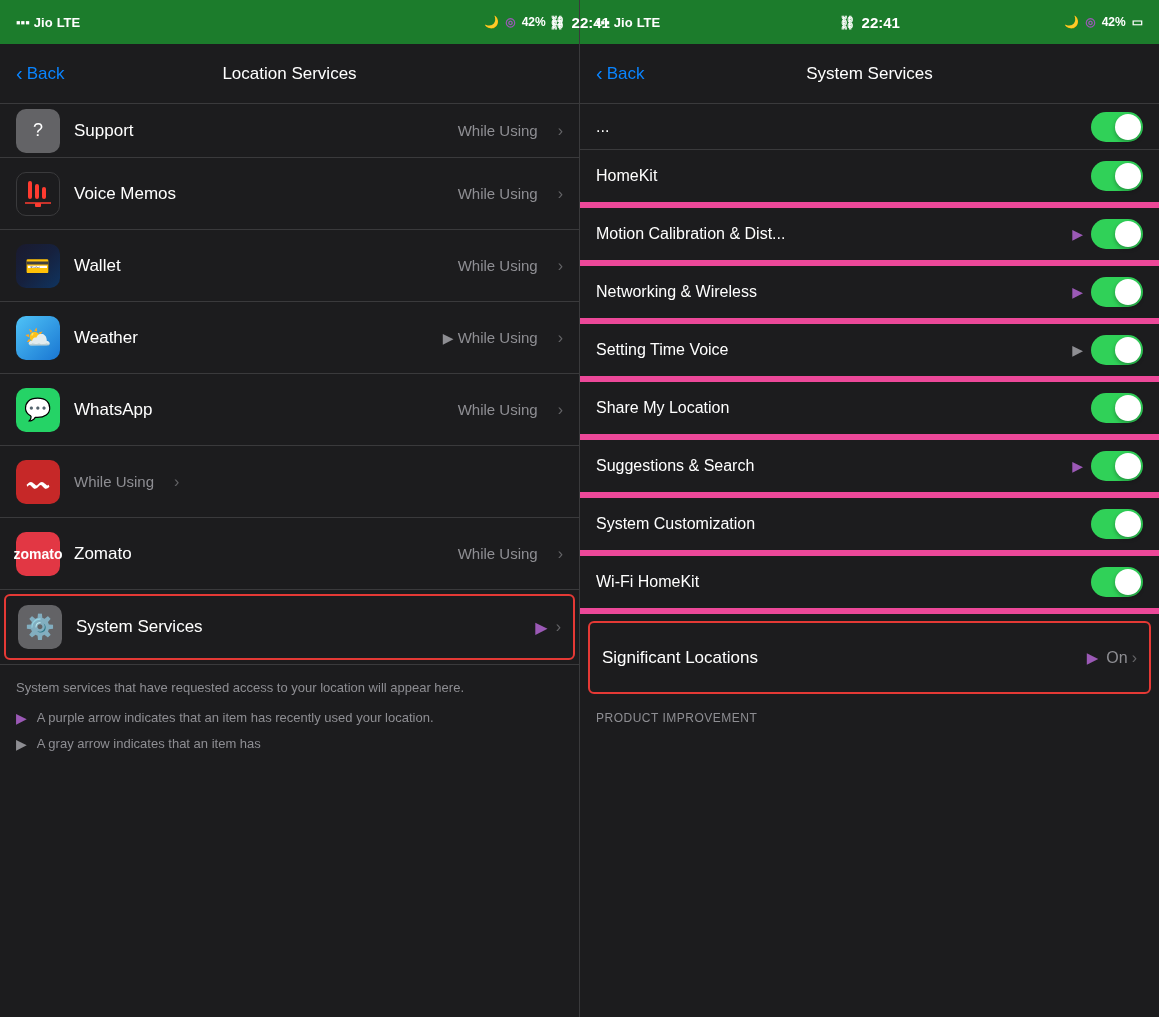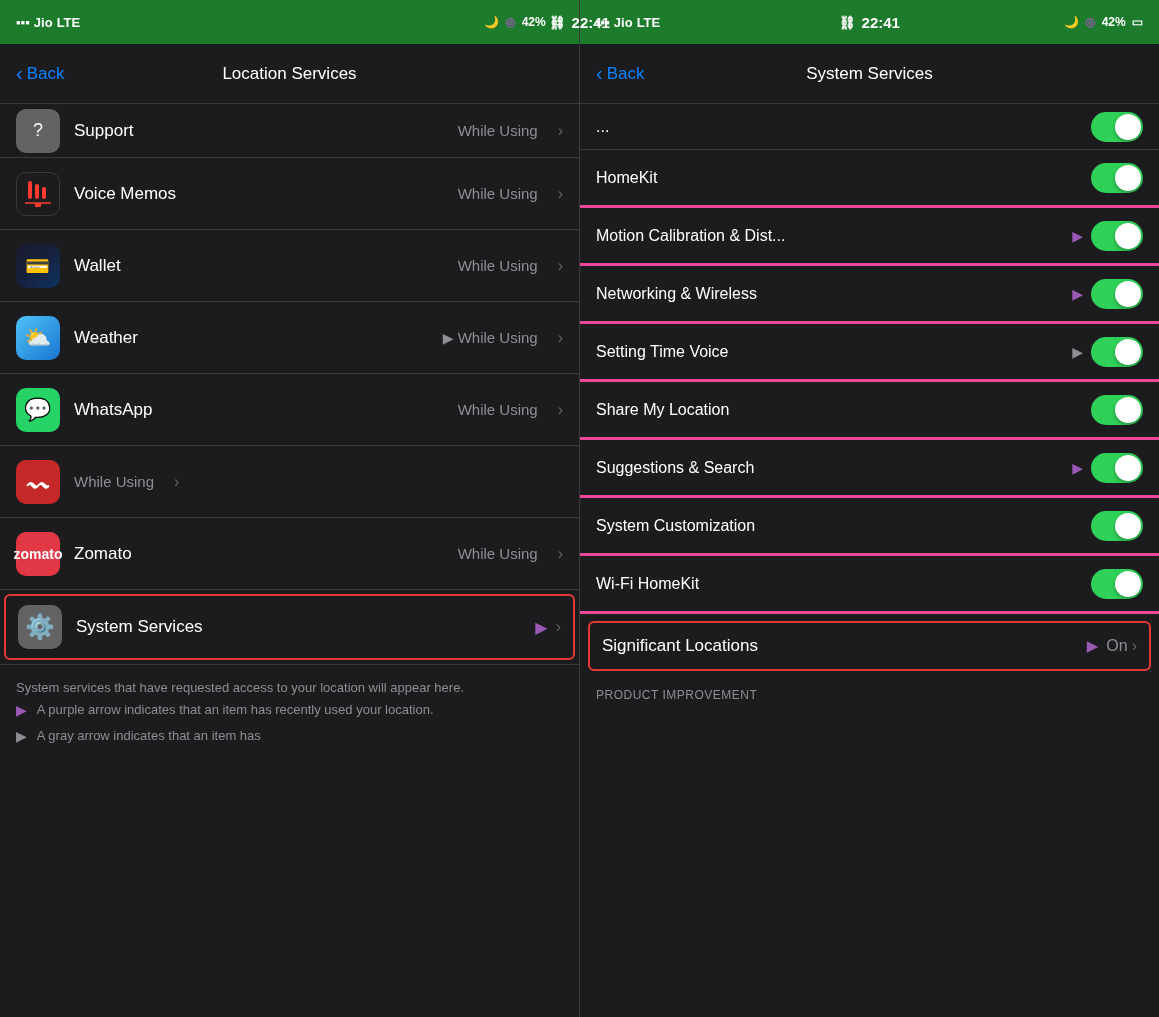"HomeKit" .settings-item { border-bottom: 3px solid #ec4899 -> 6px solid #ec4899 }
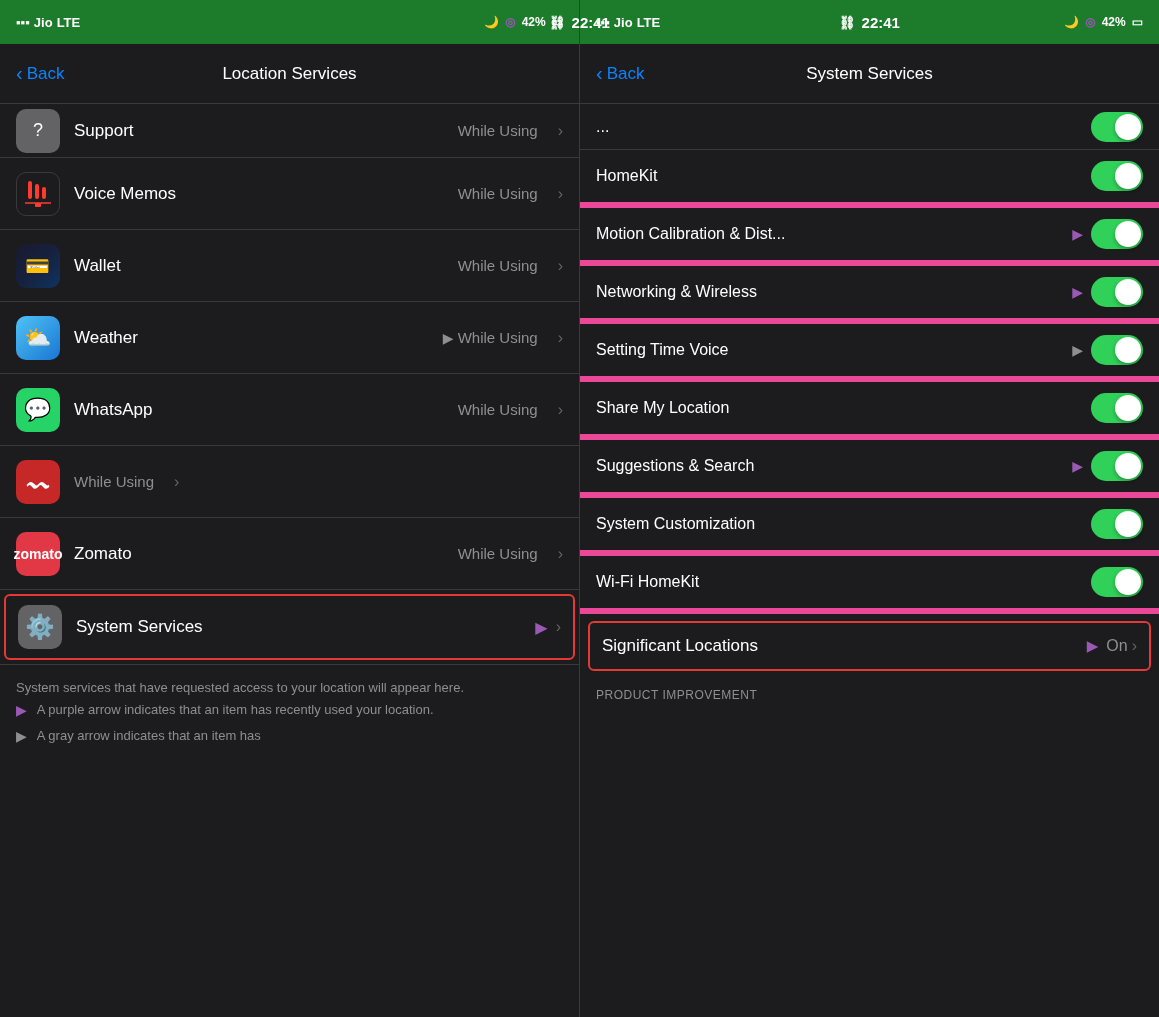"Significant Locations" .sig-loc-row { height: 50px -> 73px }
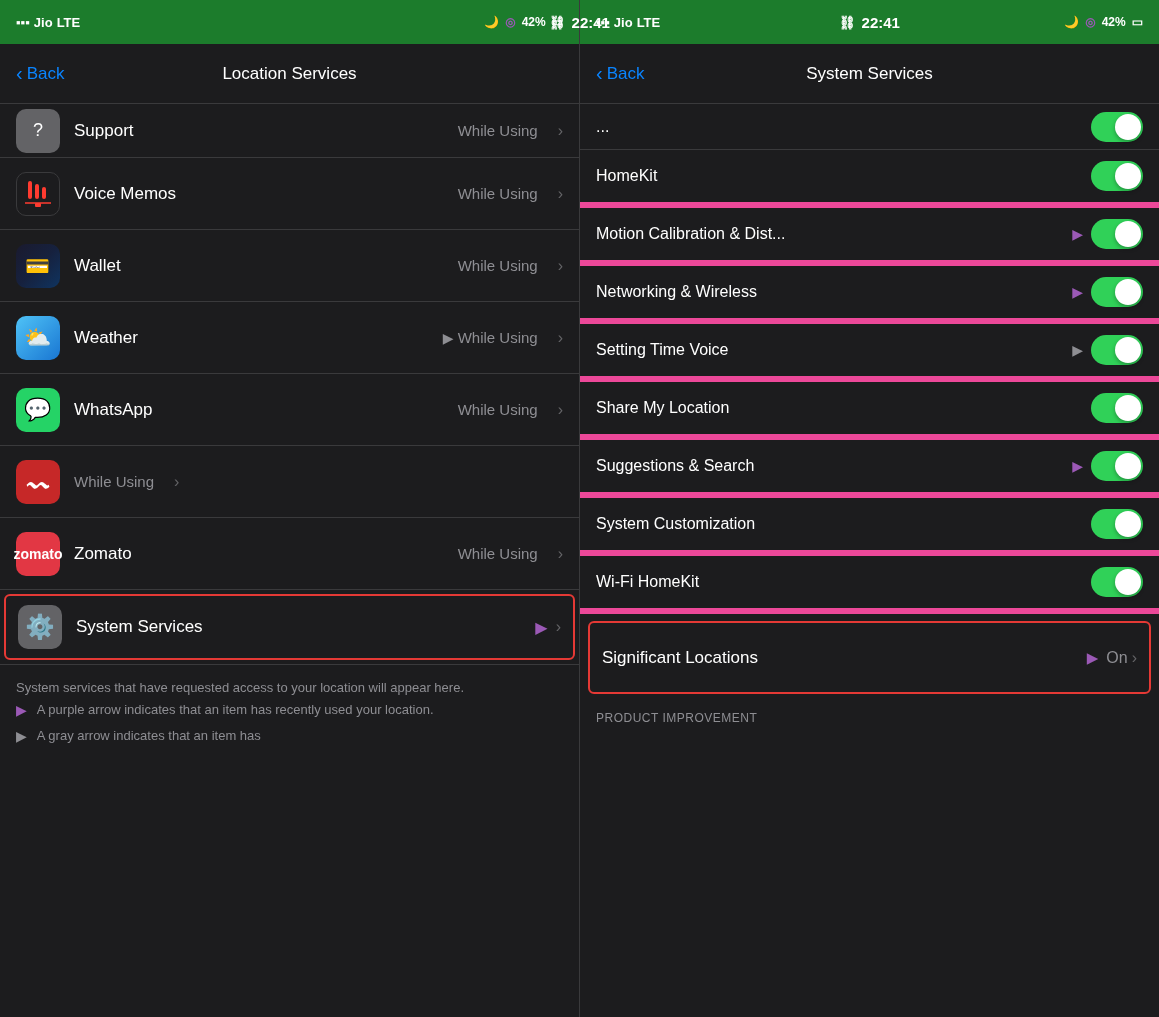"System services that have requested" .footer-text { margin-bottom: 4px -> 12px }
